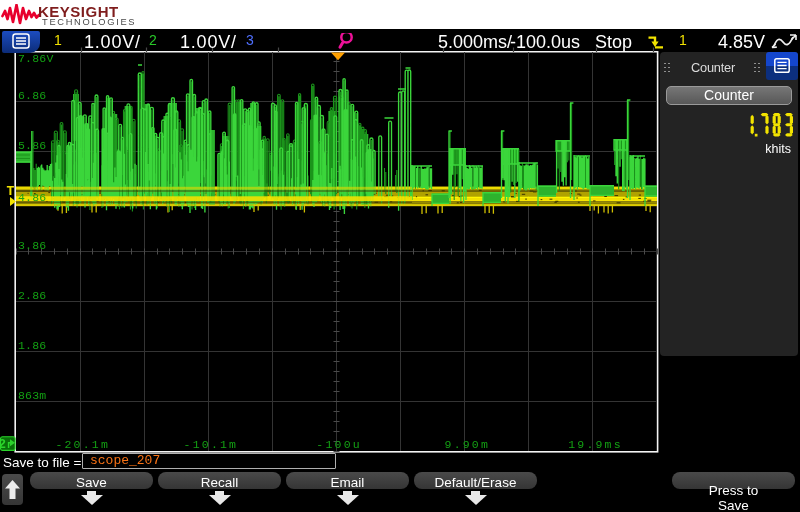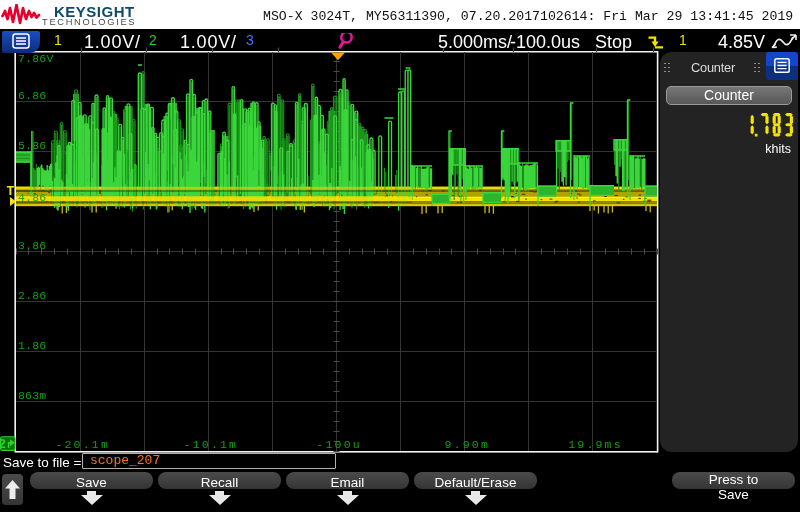"KEYSIGHT" #kt { color: #0c4a6e -> #7f1d1d; left: 54px -> 38px }
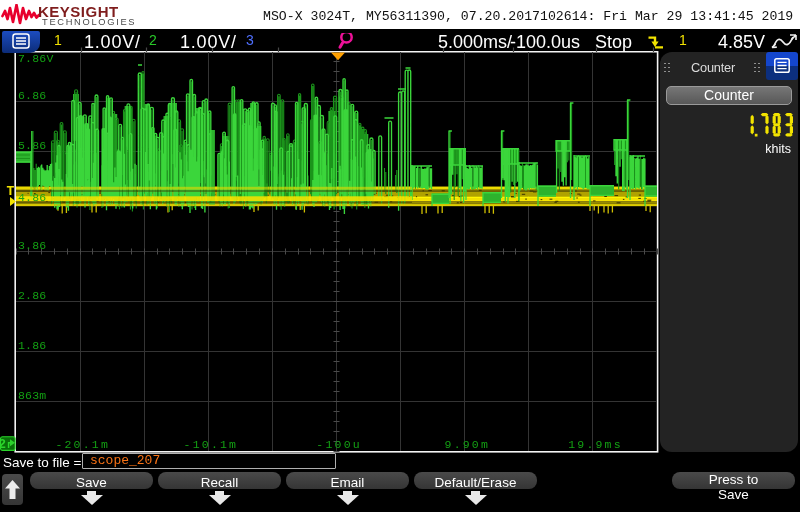"MSO-X 3024T, MY56311390," div.abs { html: <div>MSO-X 3024T, MY56311390, 07.20.2017102614: Fri Mar 29 13:41:45 2019</div> -> none }
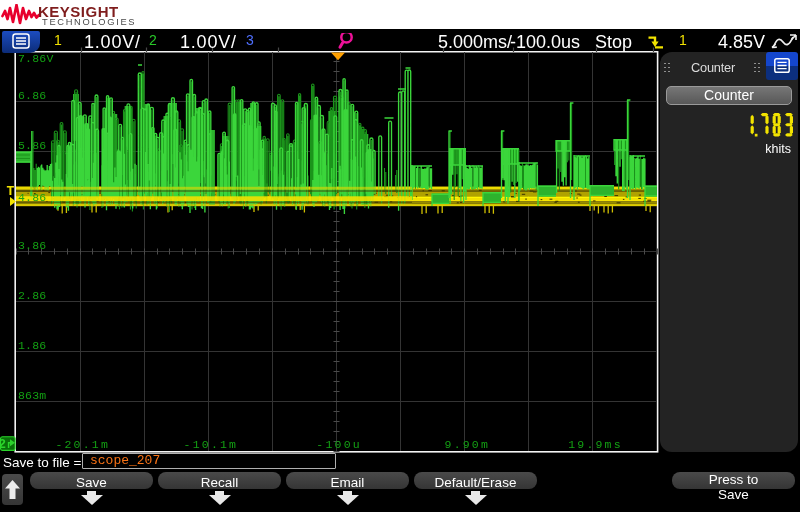"Counter" #panel { border-radius: 12px -> 4px; height: 400px -> 304px }
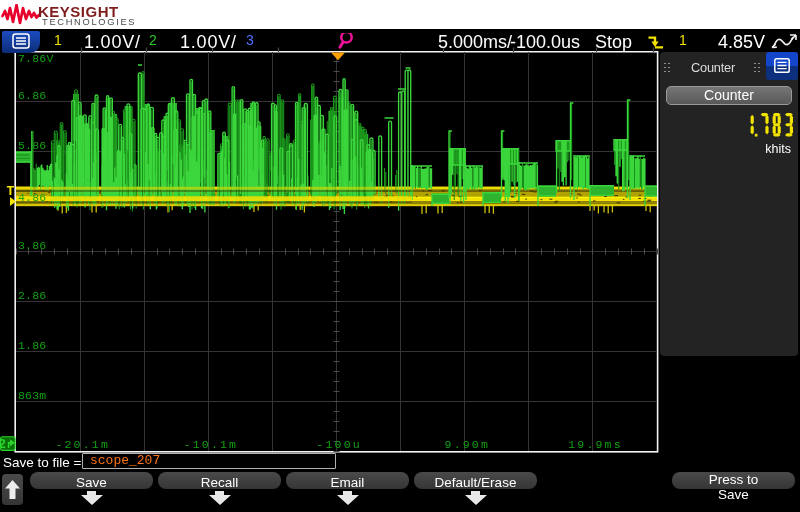"Press to" div.lb { margin-top: 1px -> 12px }
